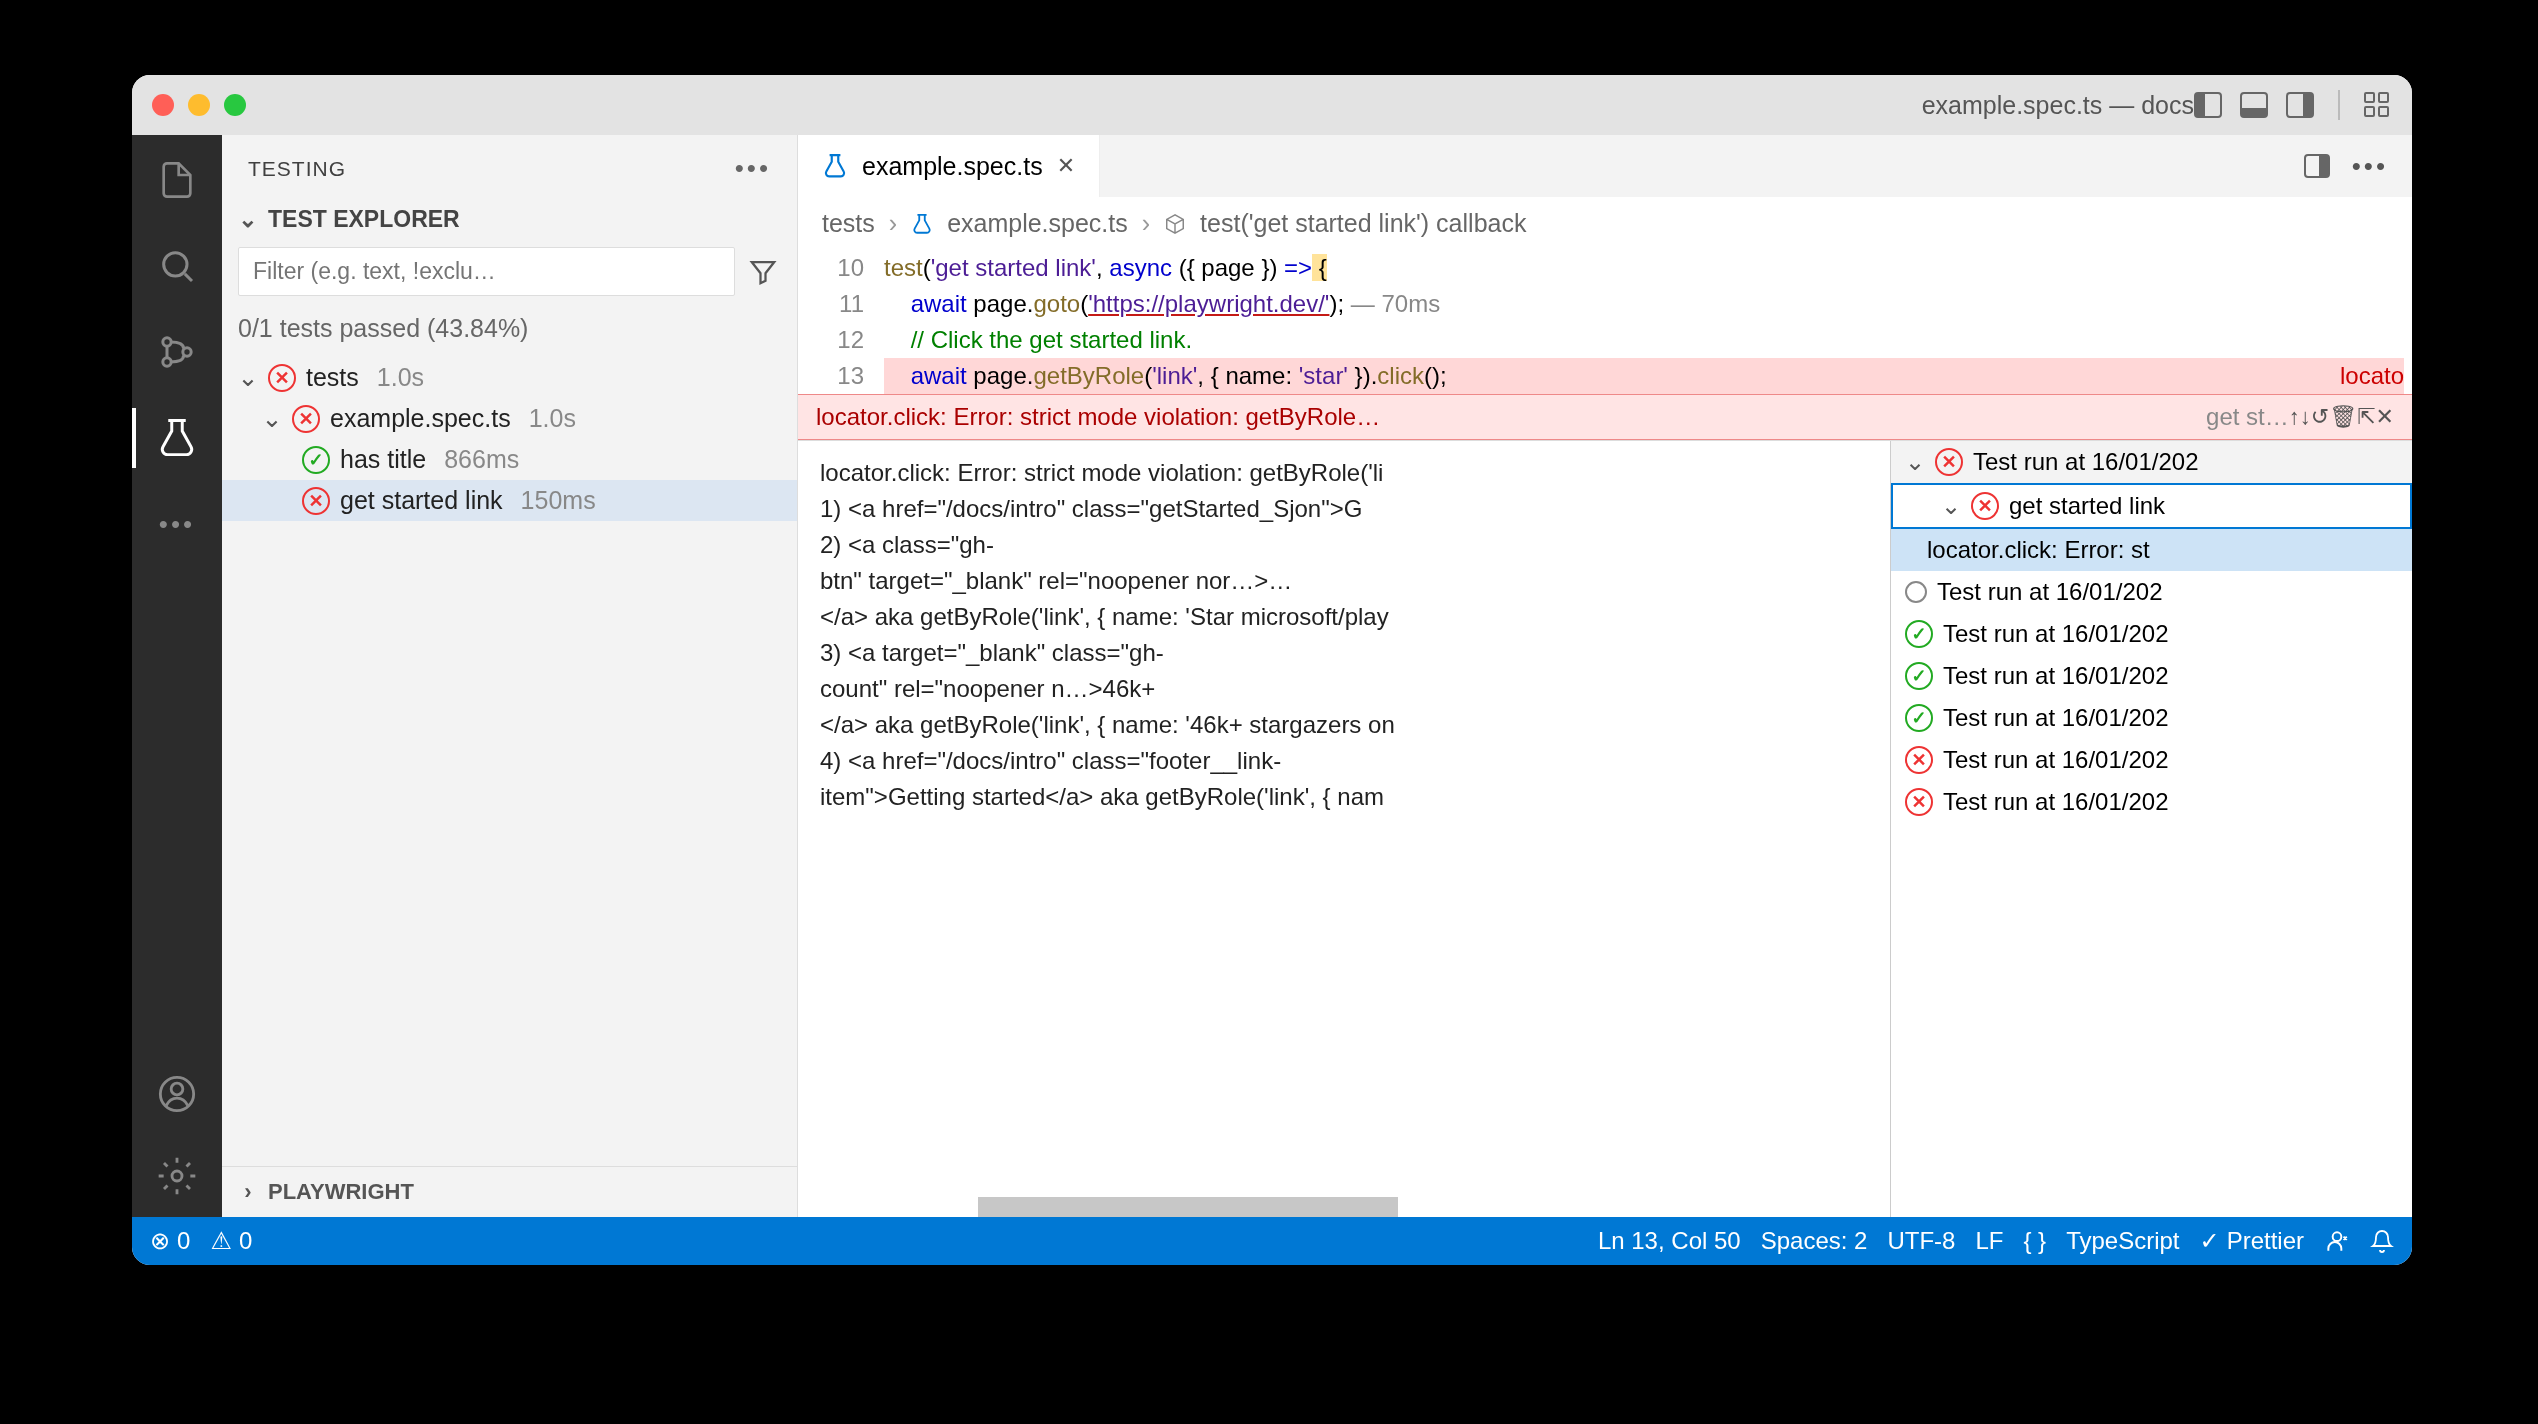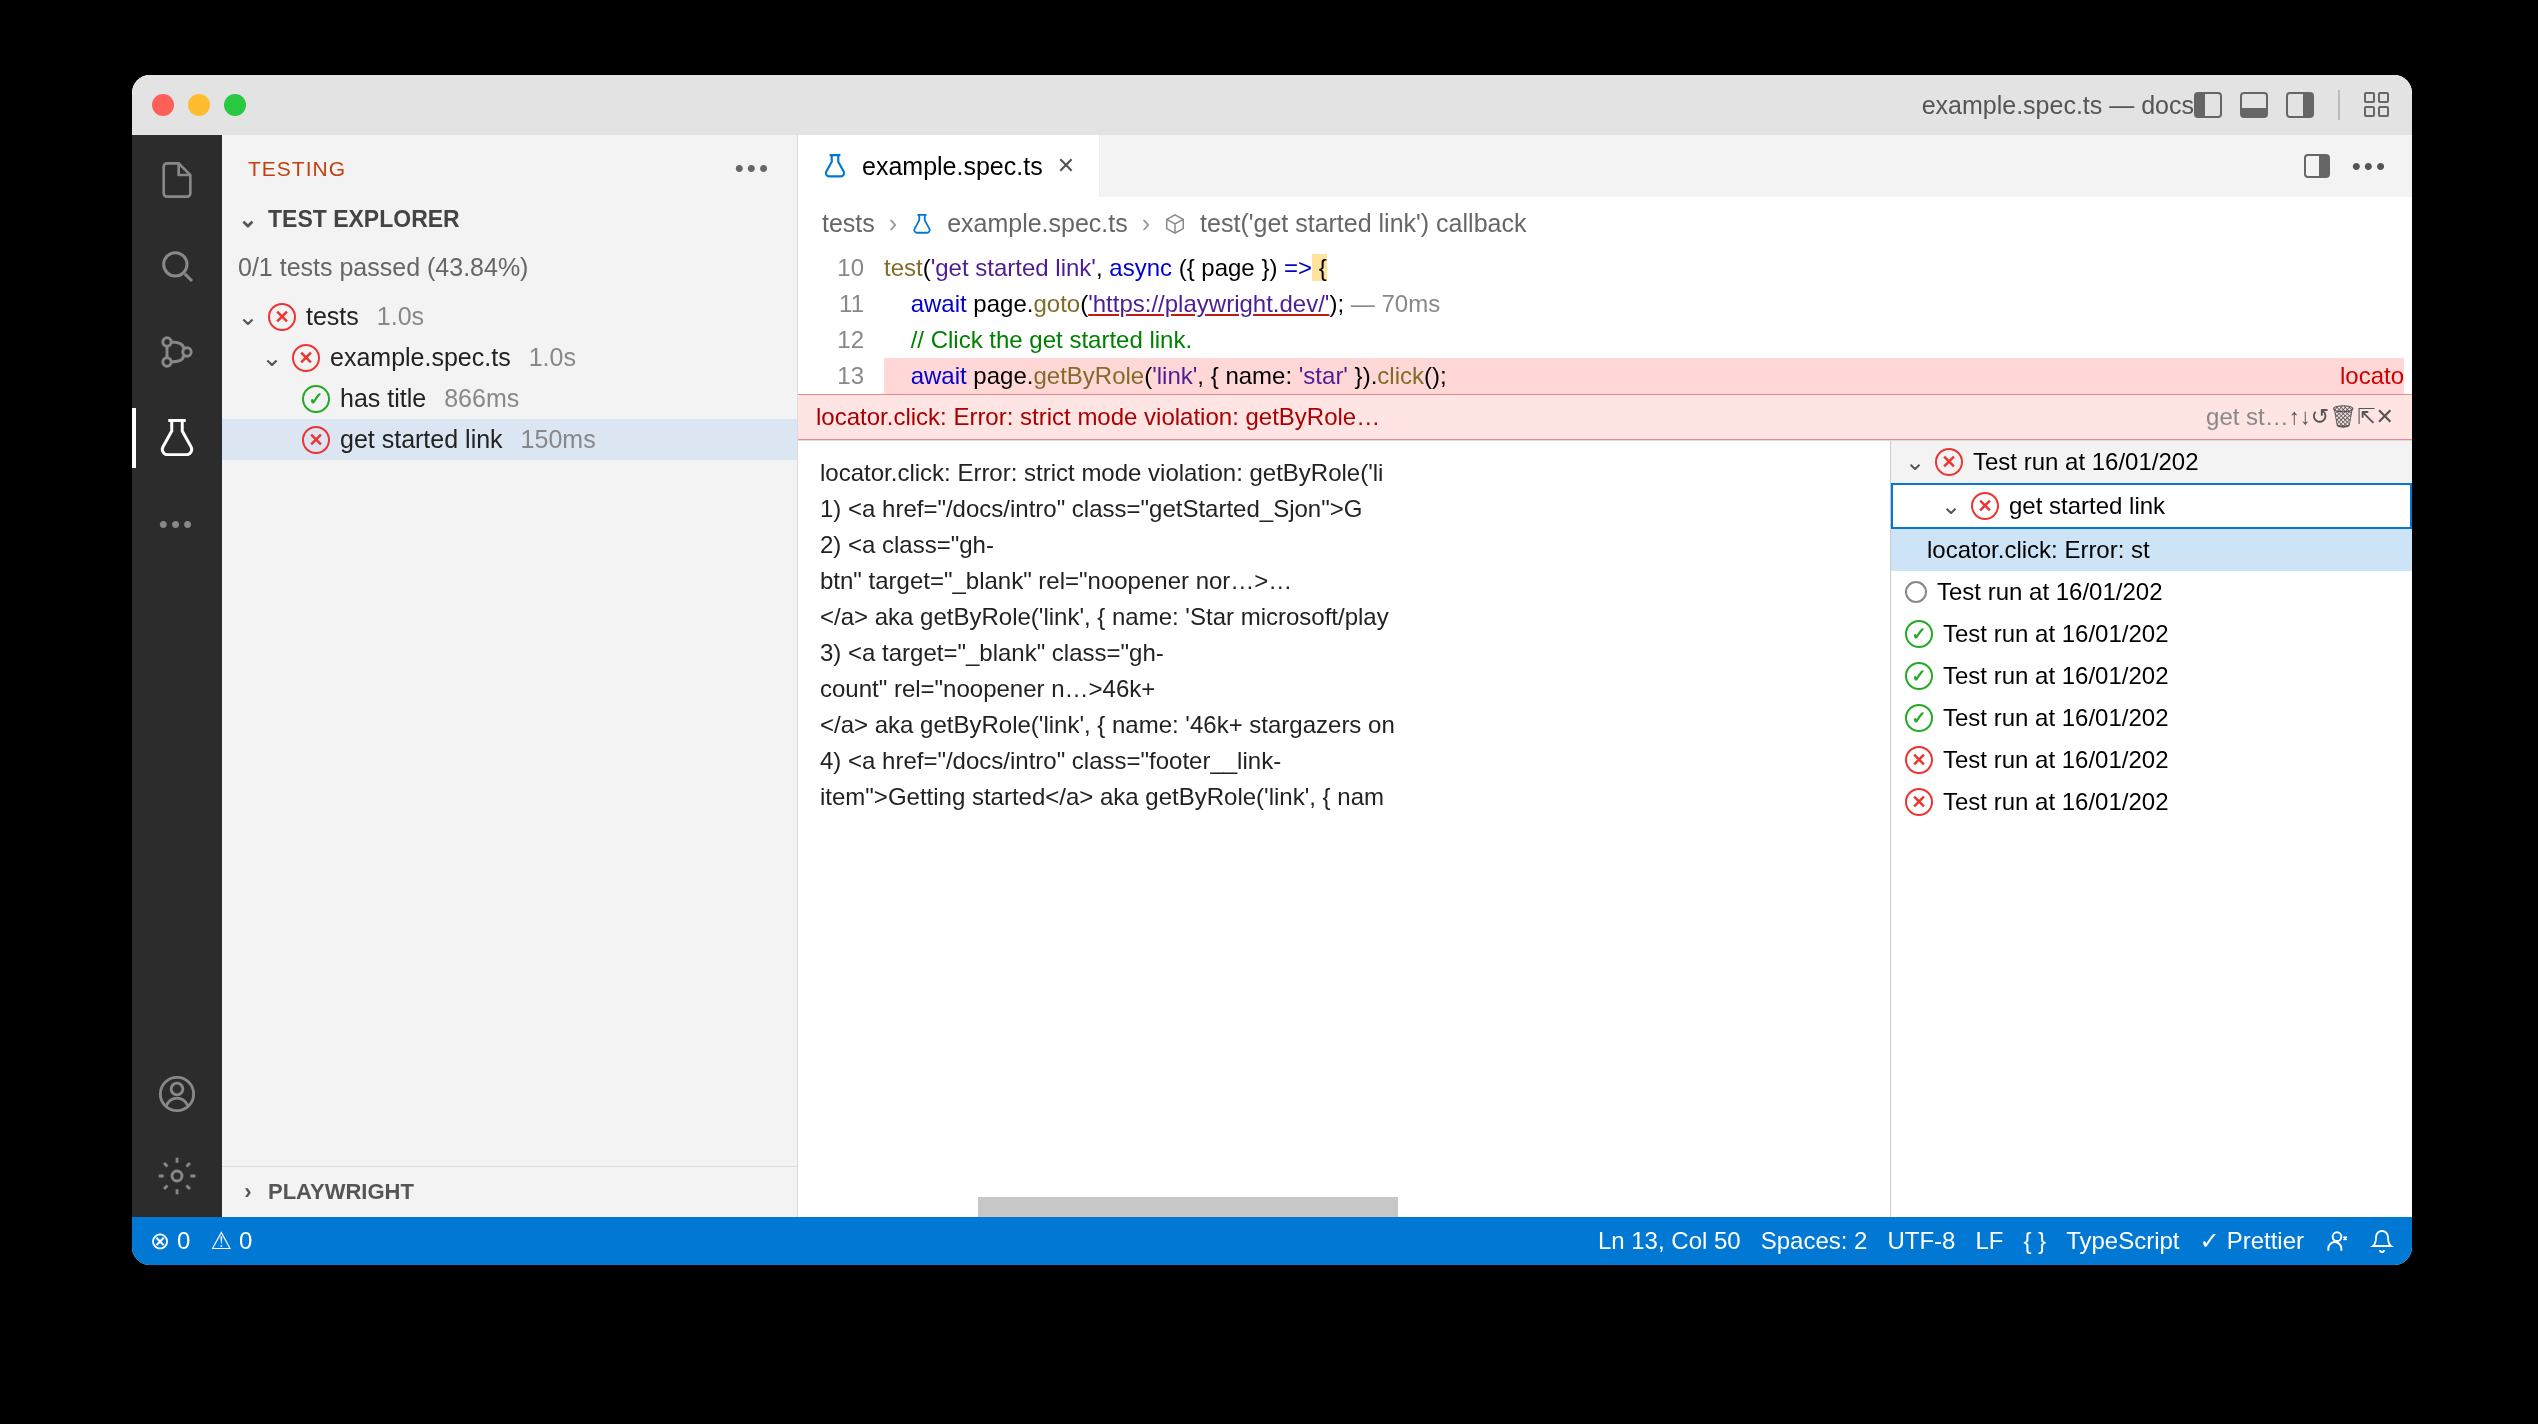"TESTING" .sb-title { color: #c2410c -> #404040 }
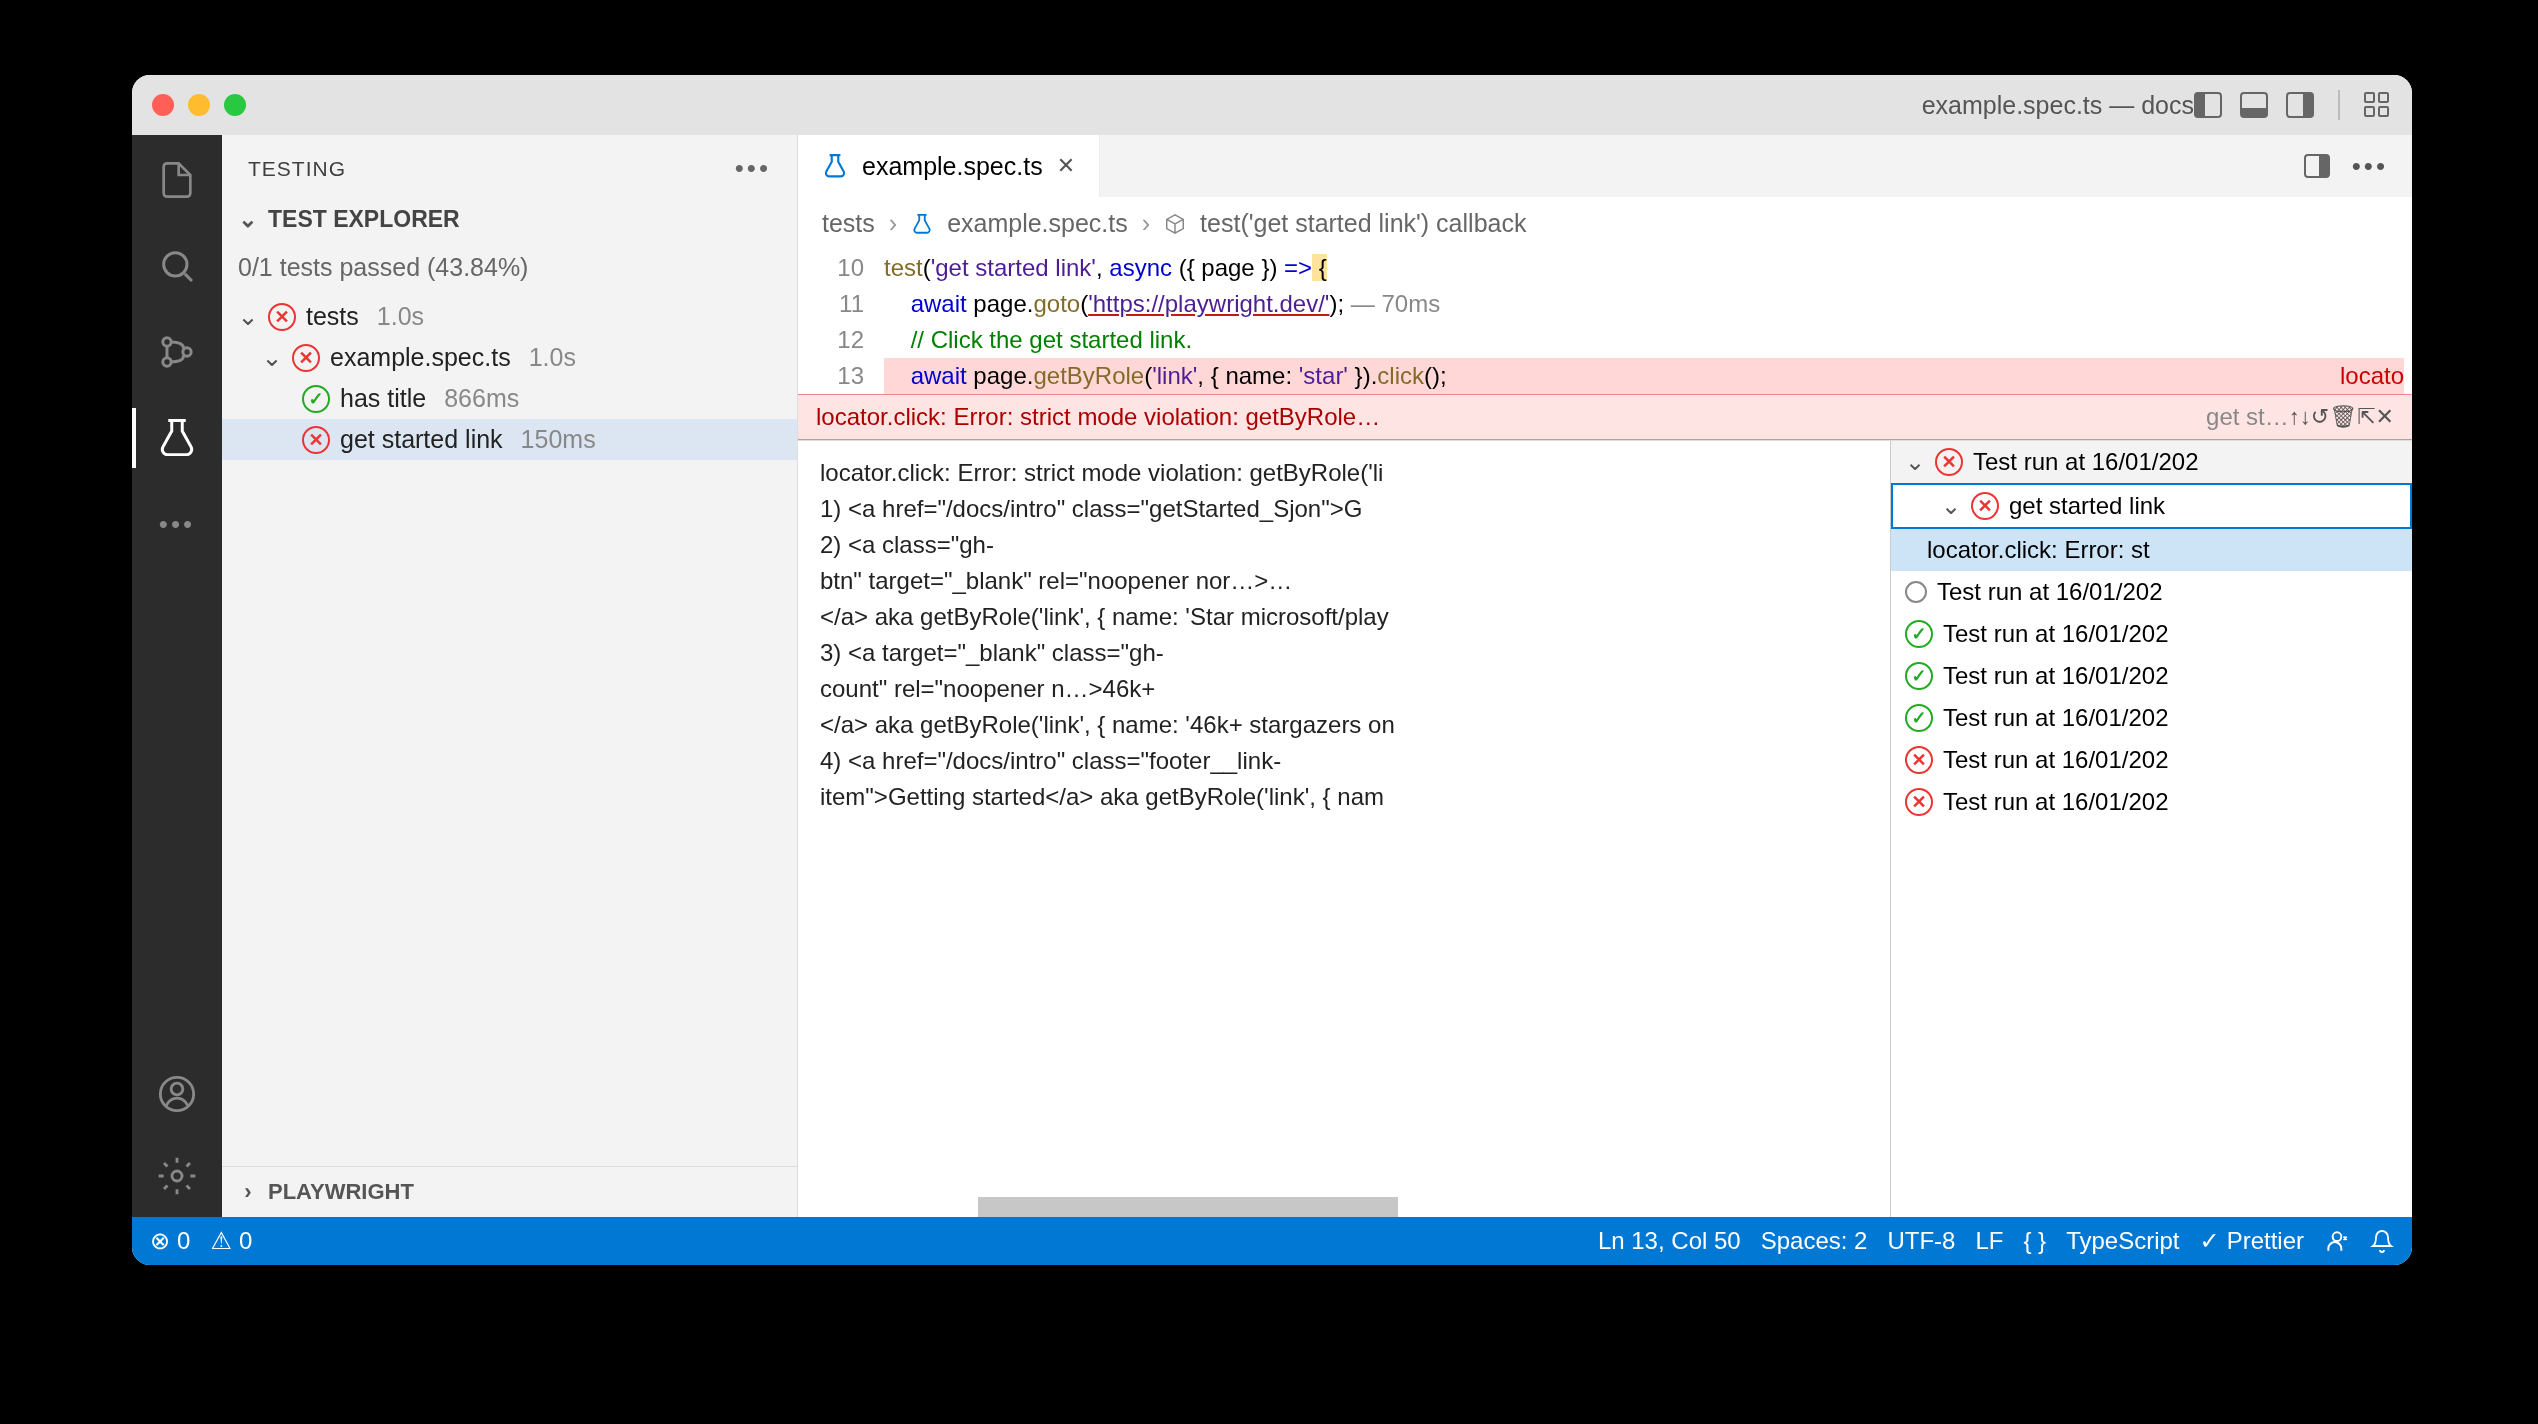"Filter (e.g. text, !exclu…" div.sb-filter { html: none -> <div> <input> <div> <svg> <path></path> </svg> </div> </div> }
